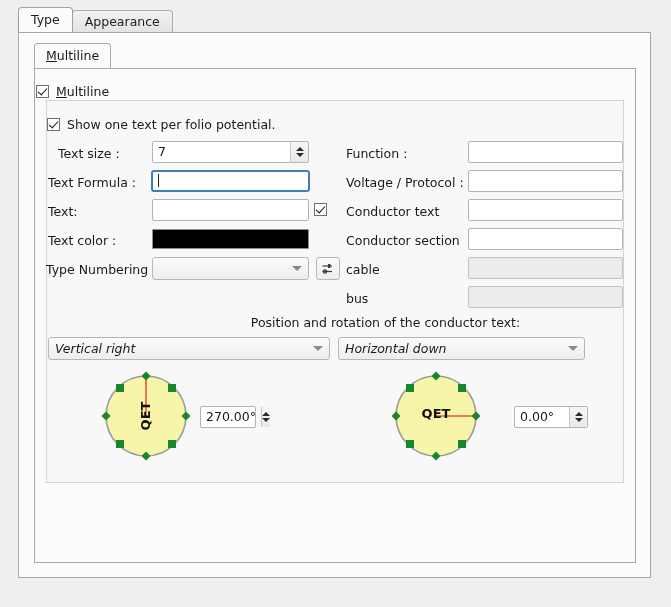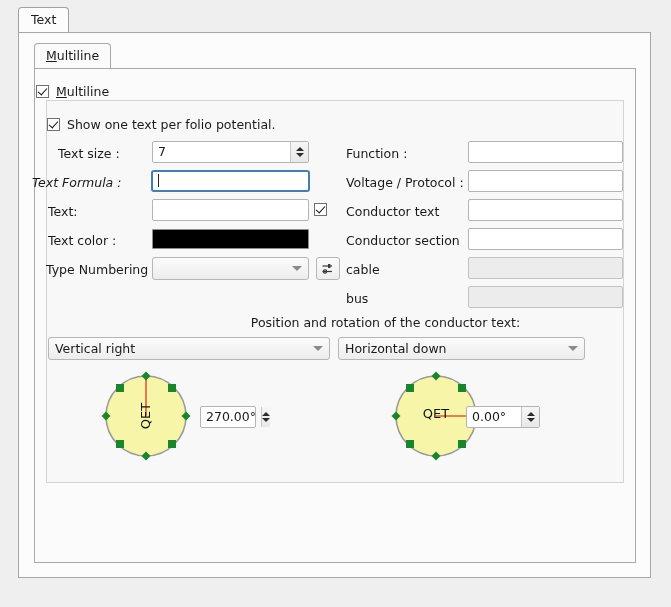"Text" span { text: Text -> Type }
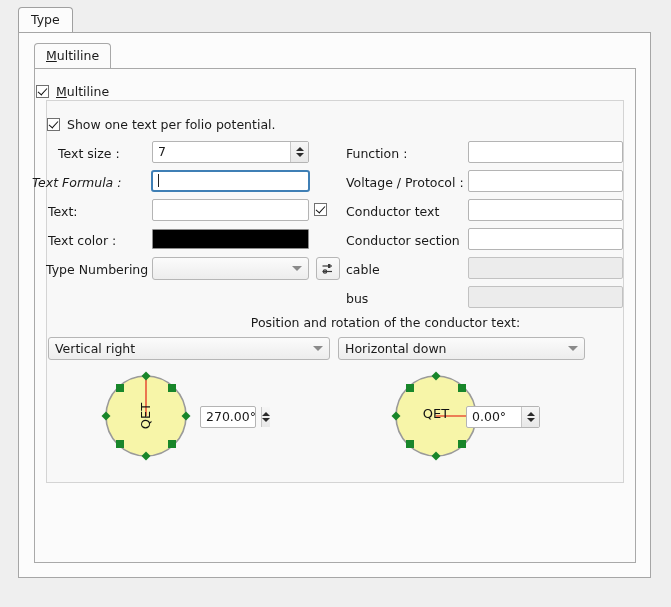"Appearance" div.tab { html: none -> <div> <span>Appearance</span> </div> }
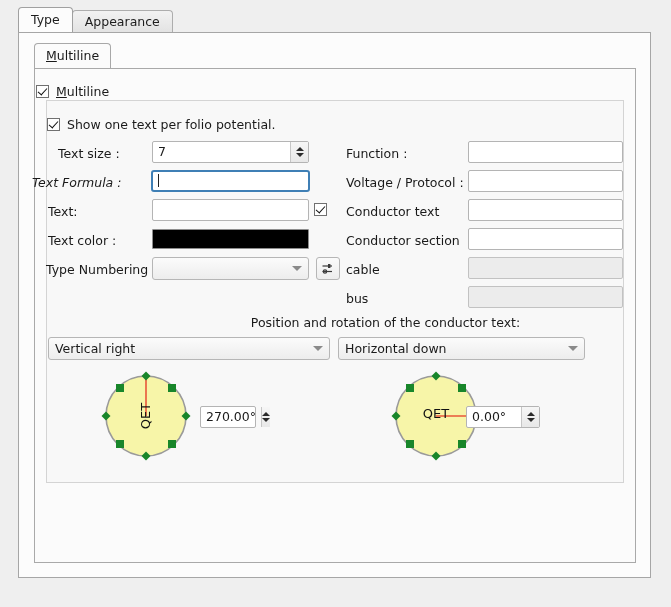"Text Formula :" div.lbl { font-style: italic -> none; left: 32px -> 48px }
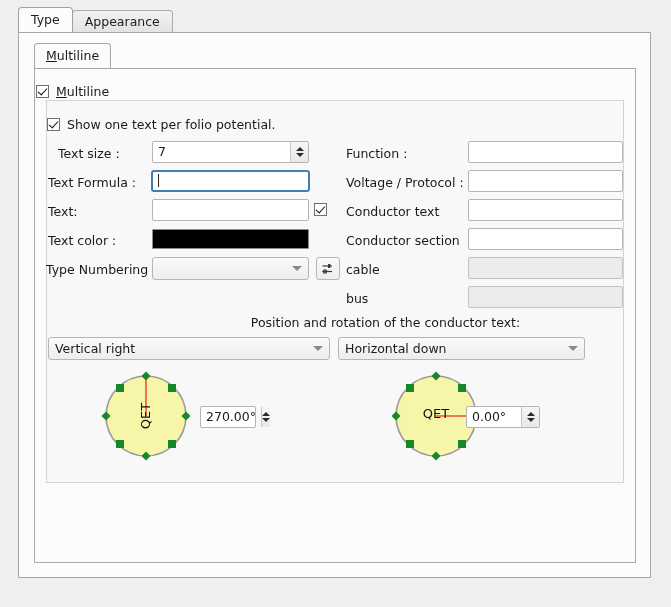"Vertical right" .combo { font-style: none -> italic }
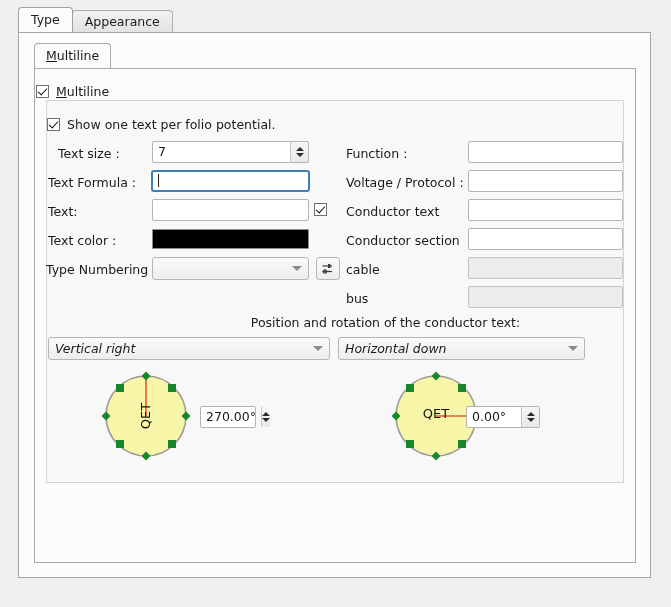"QET" .rotwrap { font-weight: none -> bold }
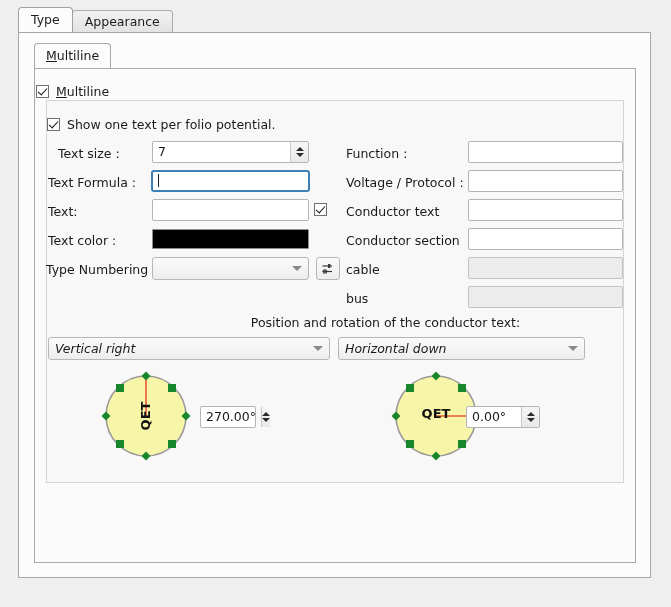"0.00°" div.spin { left: 466px -> 514px }
